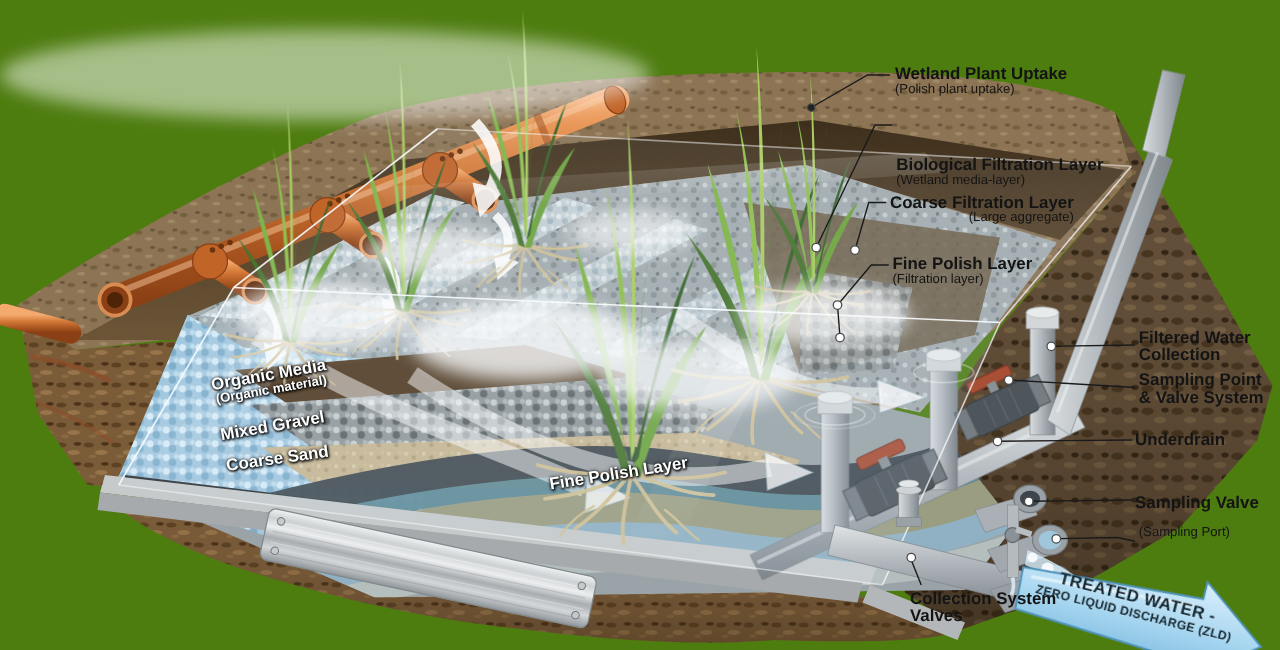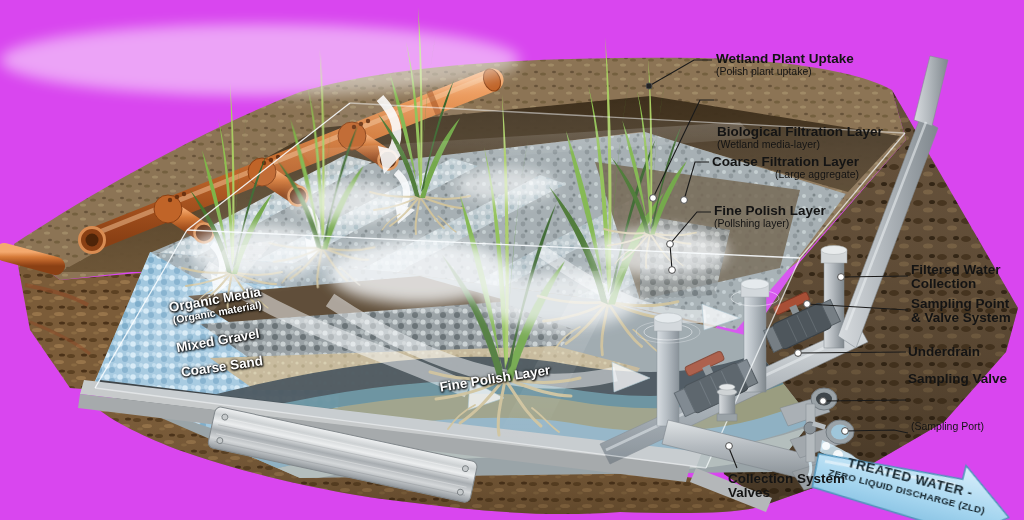"Wetland Plant Uptake" .stage { background: #d946ef -> #4d7c0f }
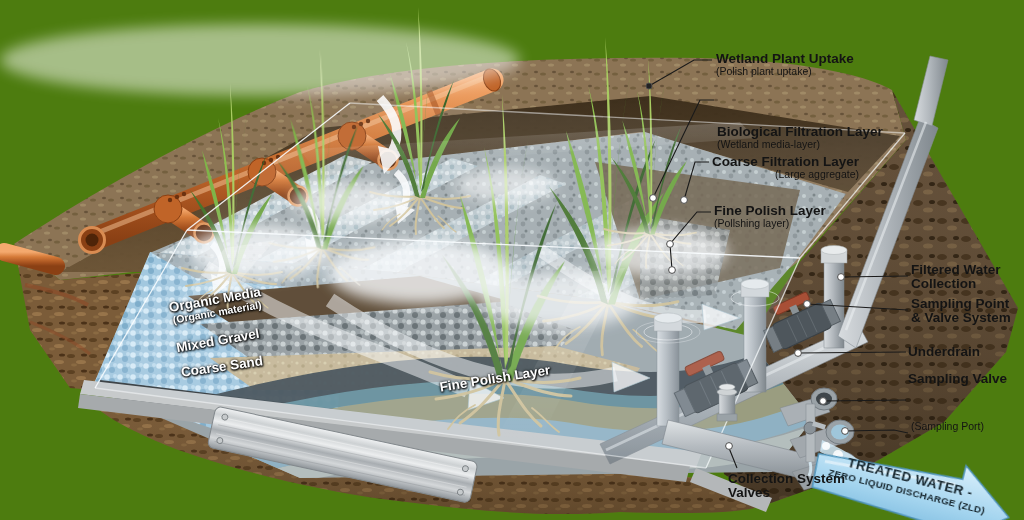"(Pollshing layer)" div.sub { text: Pollshing -> Filtration }
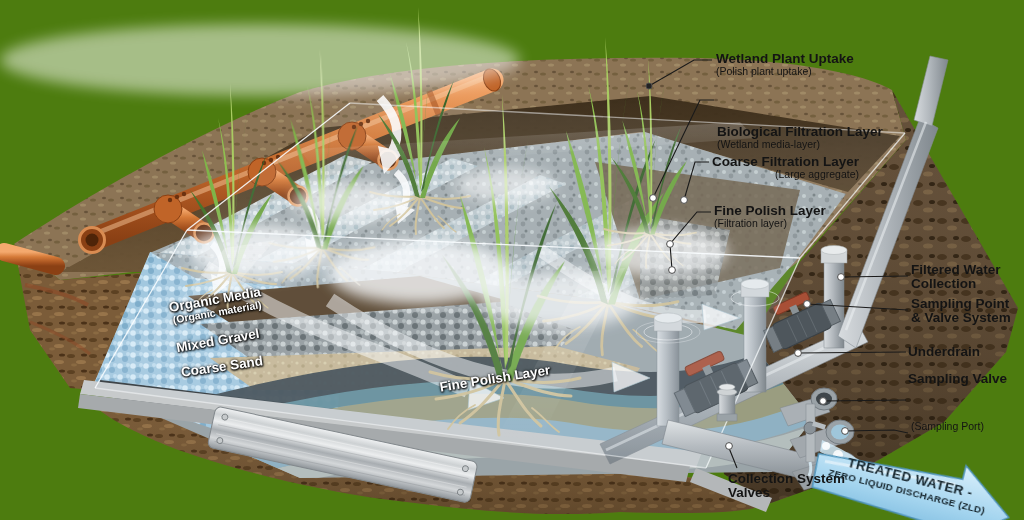"Sampling Valve" div.callout { top: 372px -> 395px }
